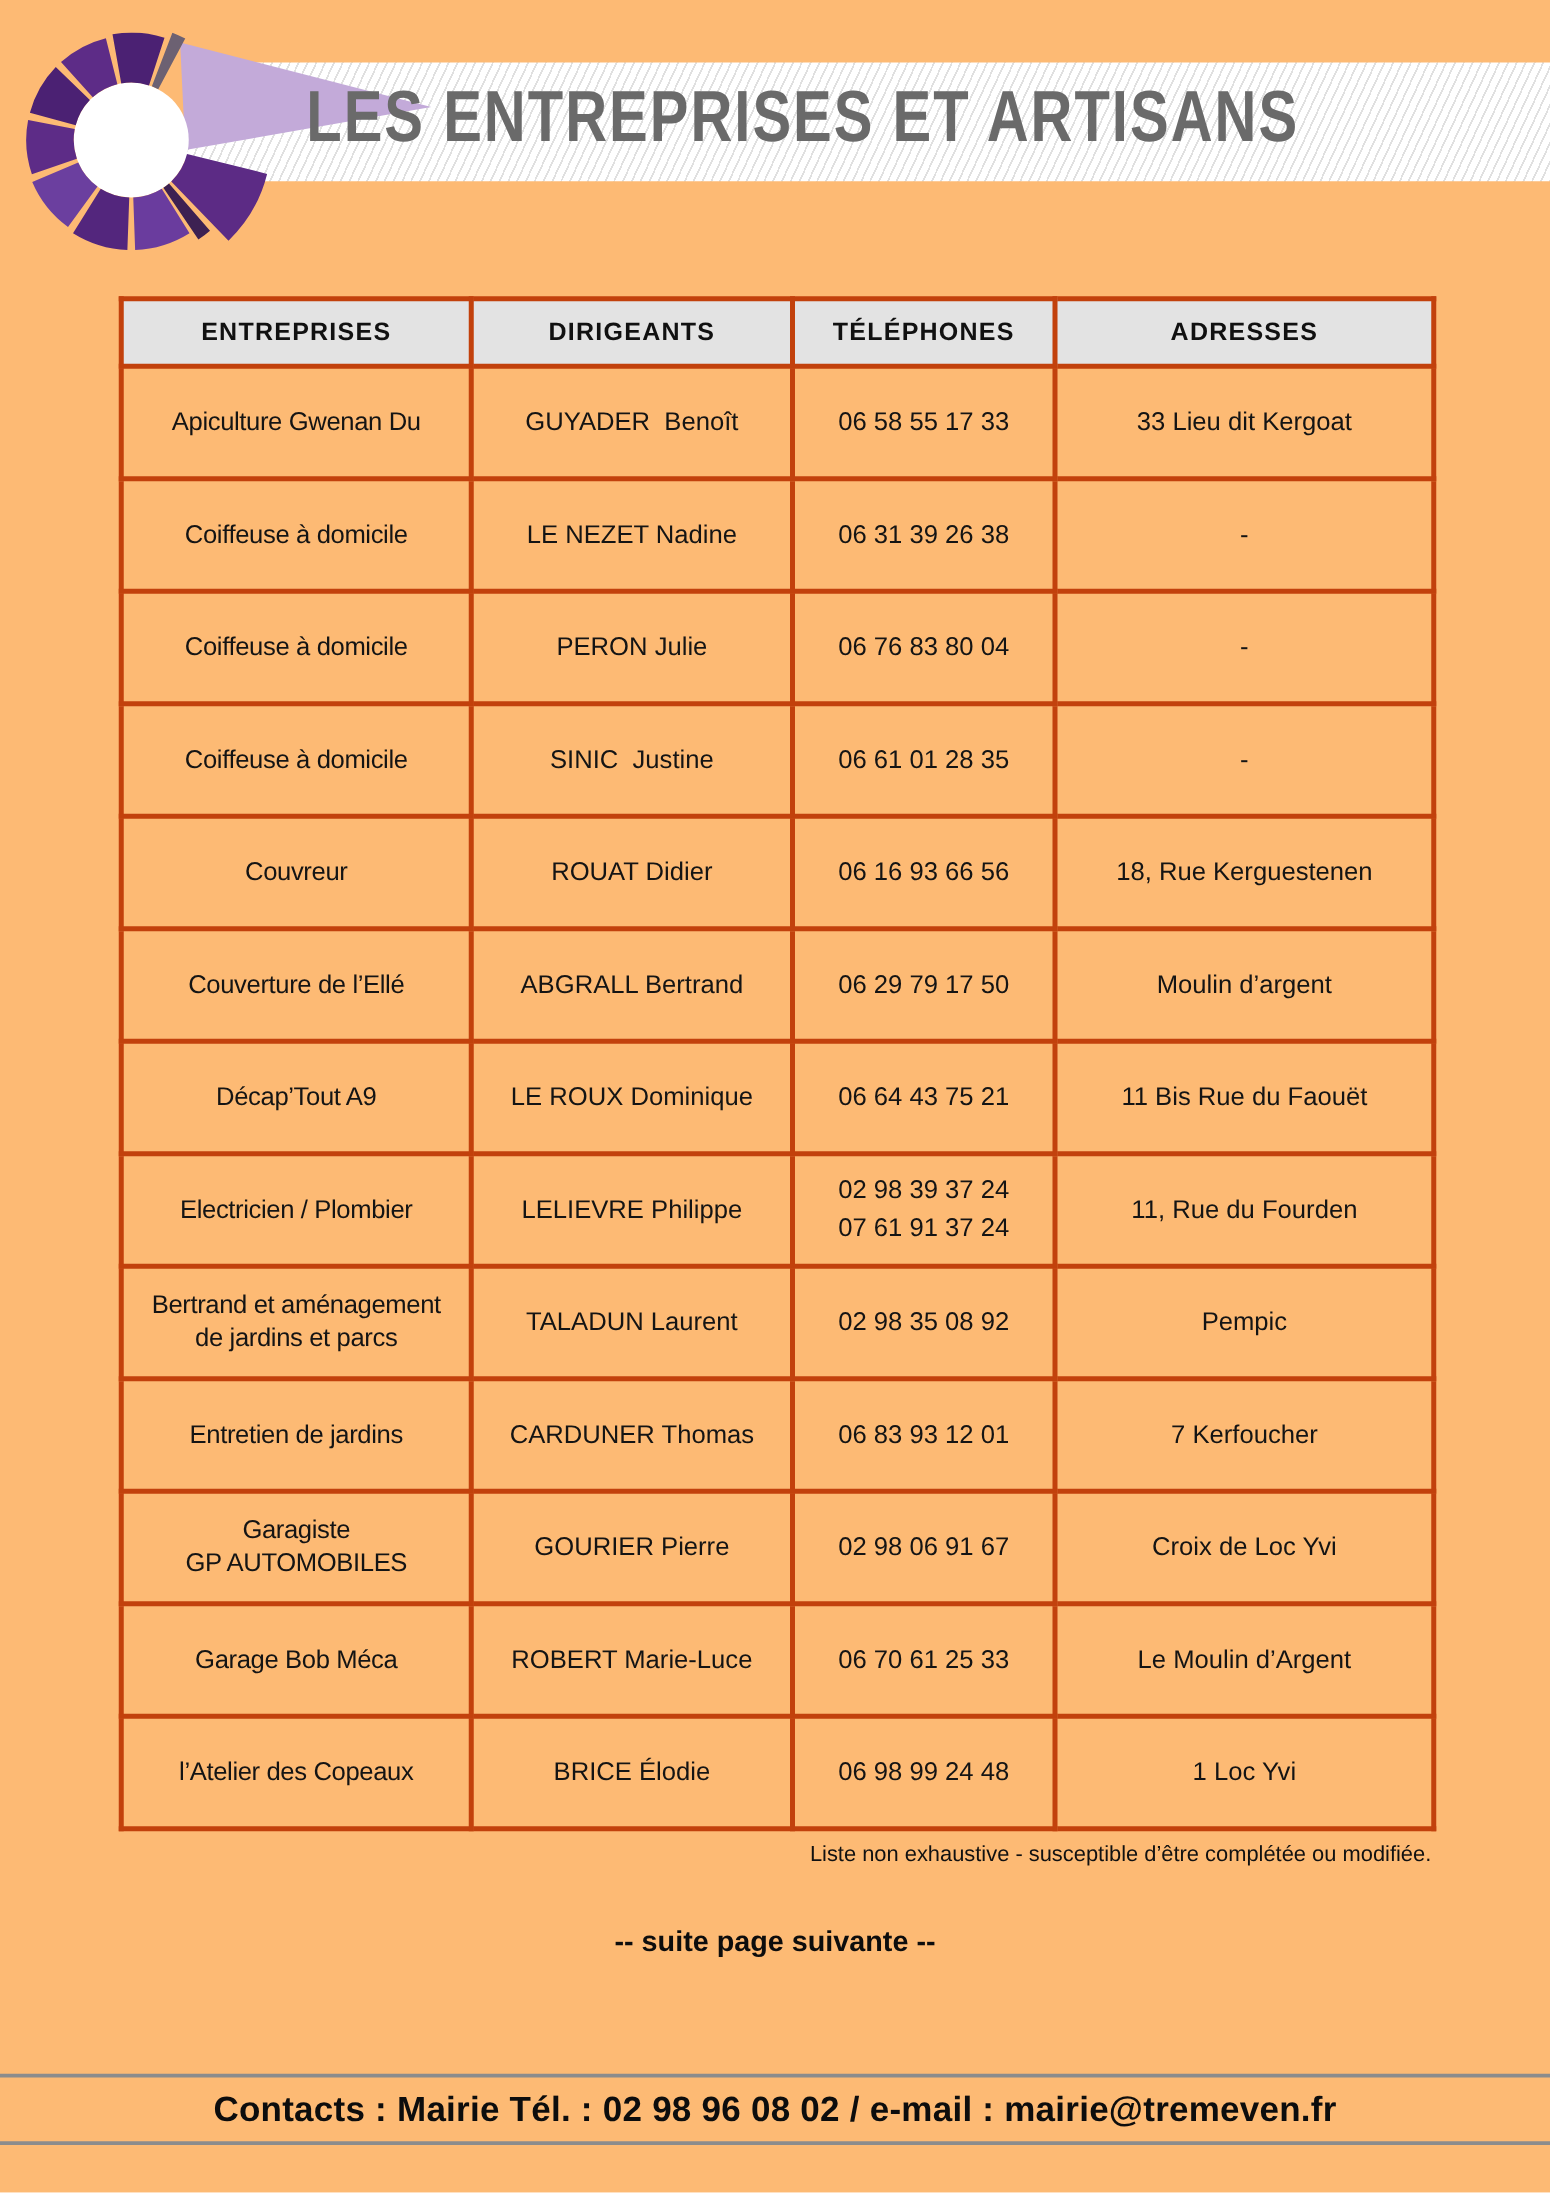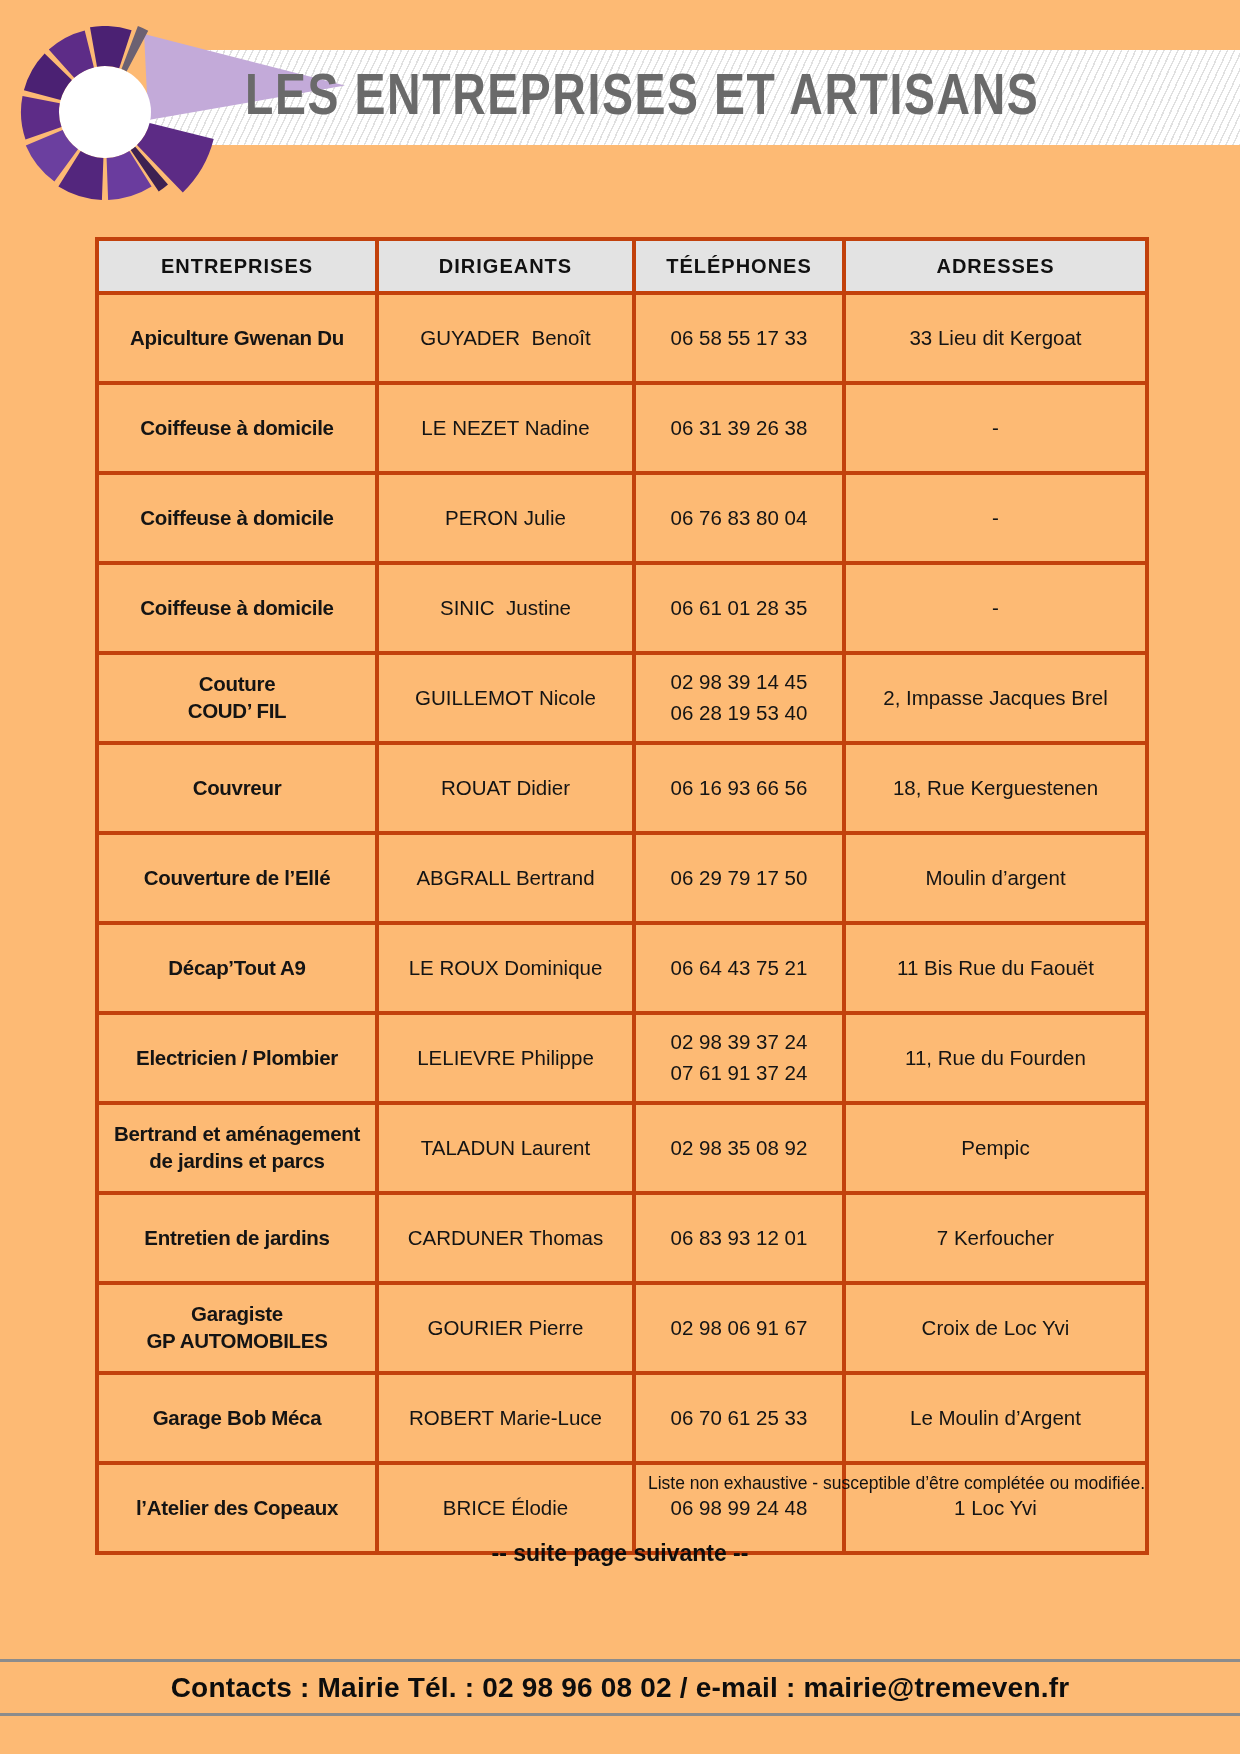"Apiculture Gwenan Du" td.c-ent { font-weight: bold -> normal }
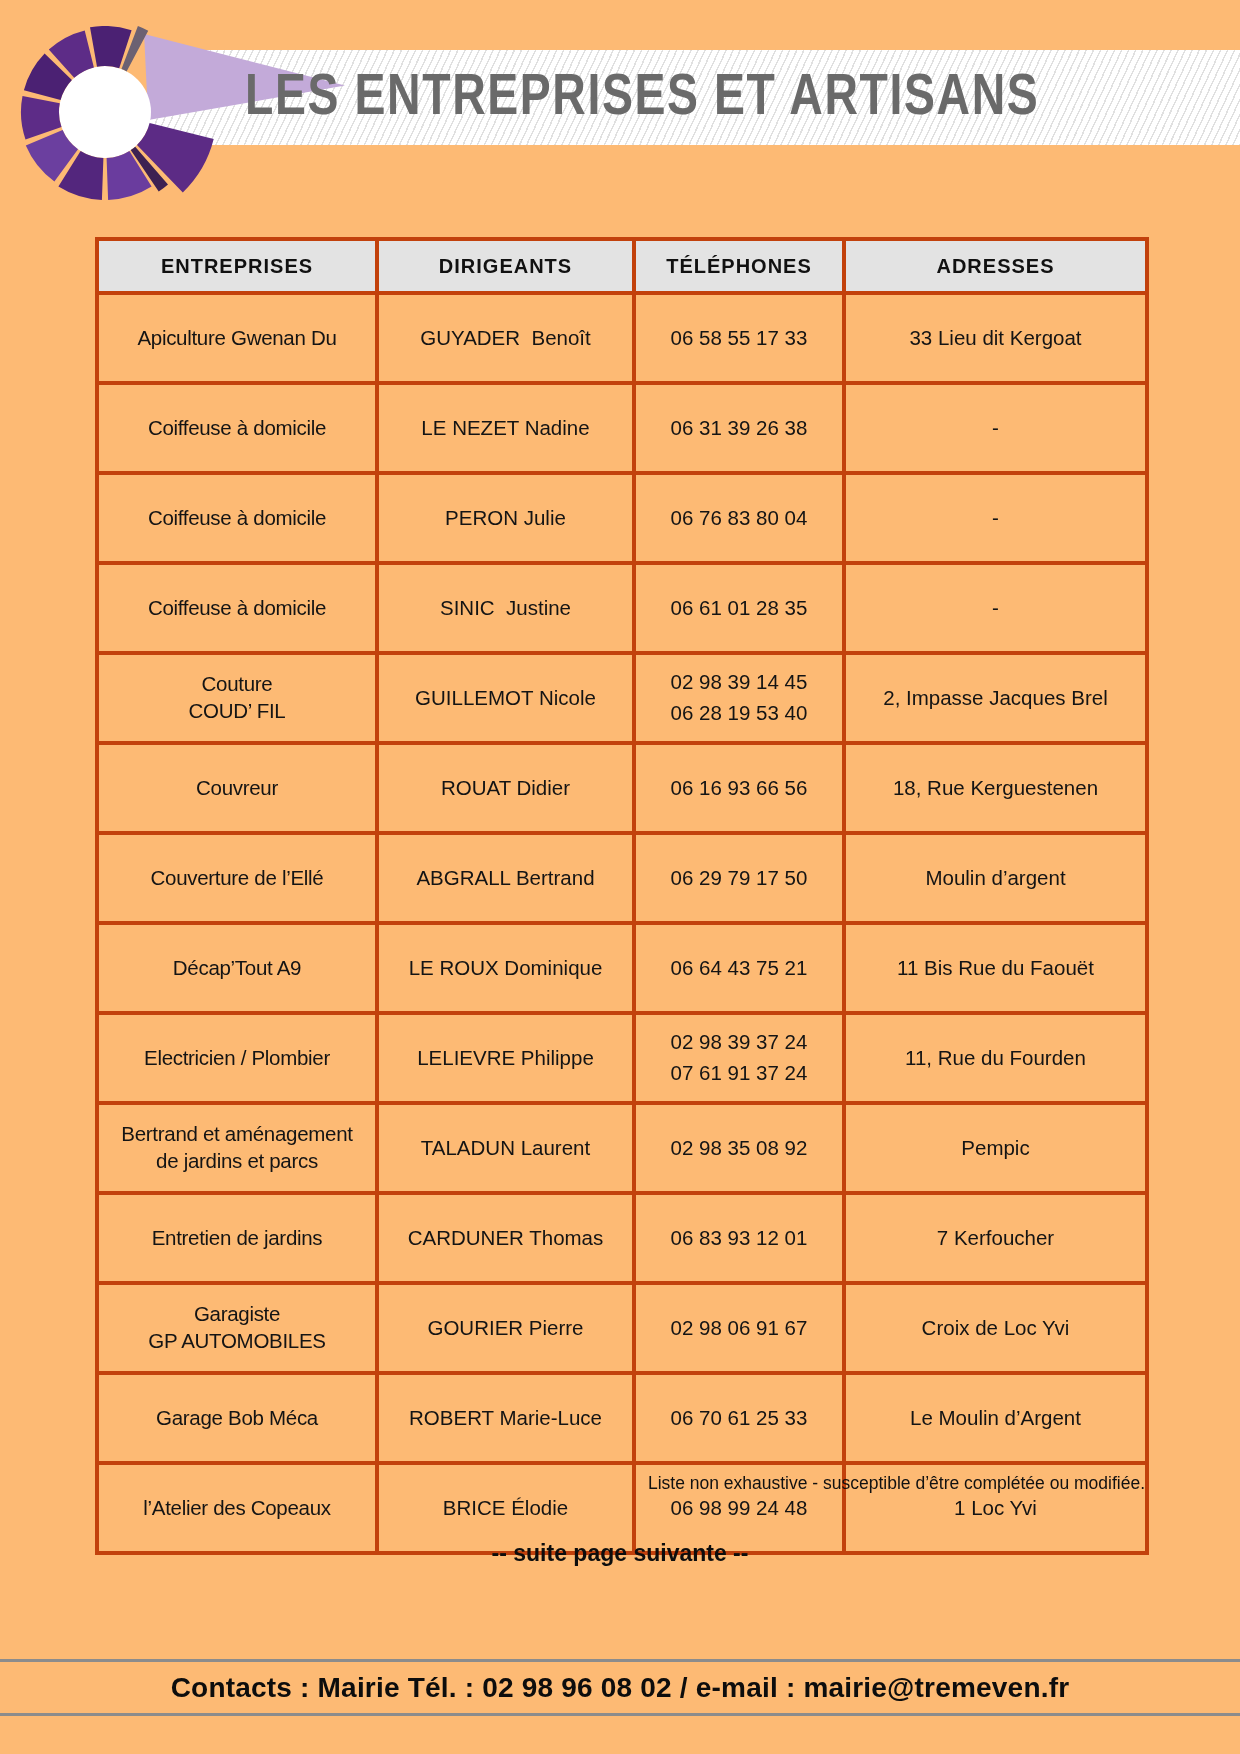"Couture" tr { html: <tr> <td> <div>Couture</div> <div>COUD’ FIL</div> </td> <td>GUILLEMOT Nicole</td> <td> <div>02 98 39 14 45</div> <div>06 28 19 53 40</div> </td> <td>2, Impasse Jacques Brel</td> </tr> -> none }
